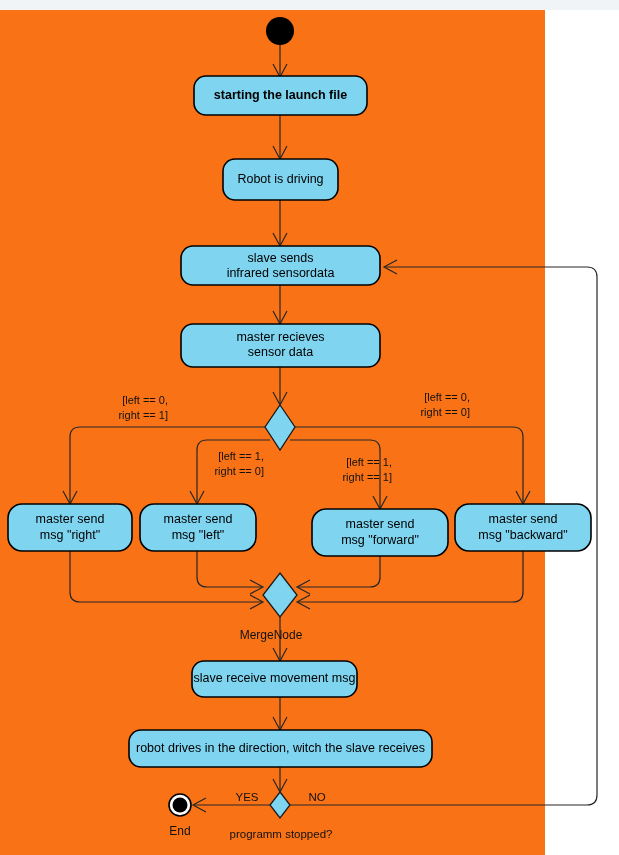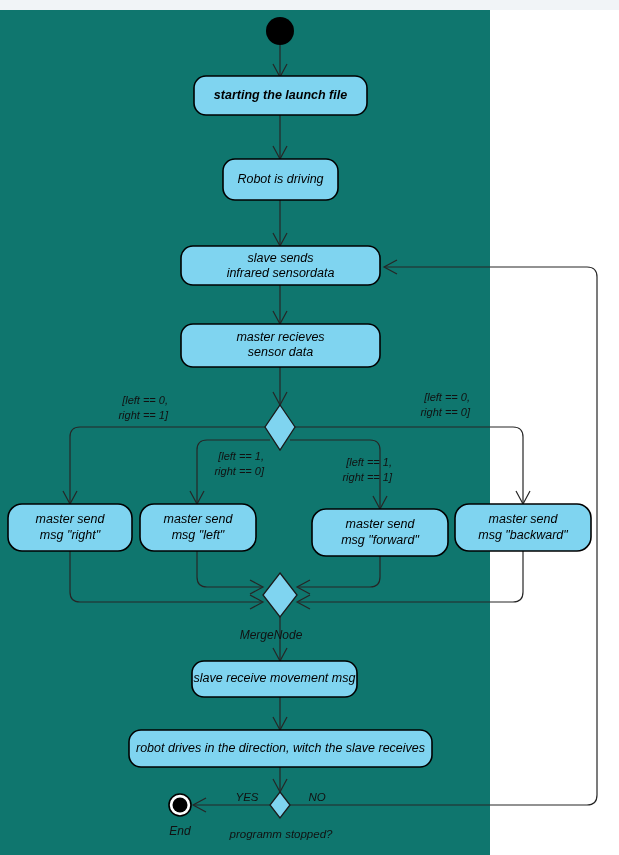"starting the launch file" #canvas-root { background: #0f766e -> #f97316; font-style: italic -> none; width: 490px -> 545px }
